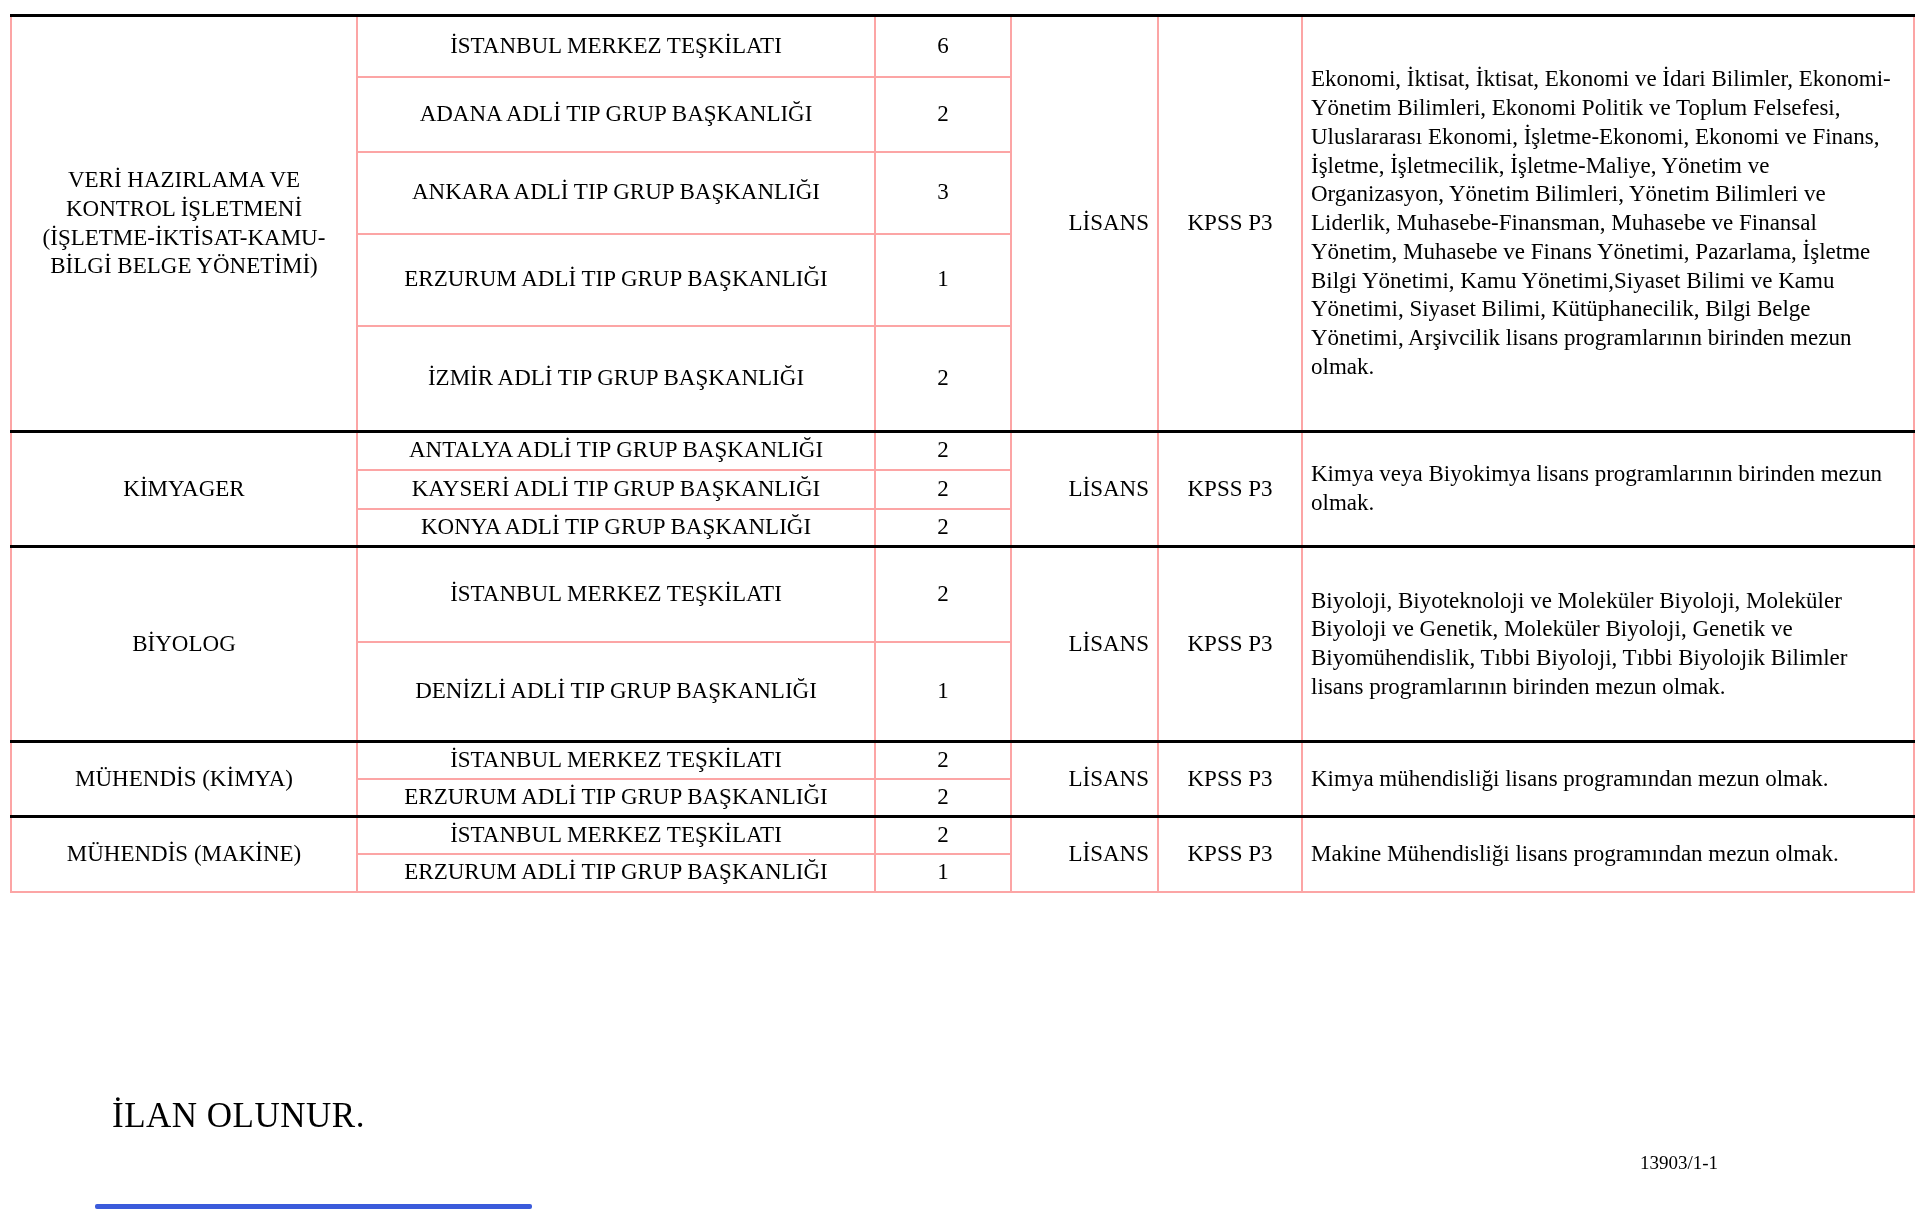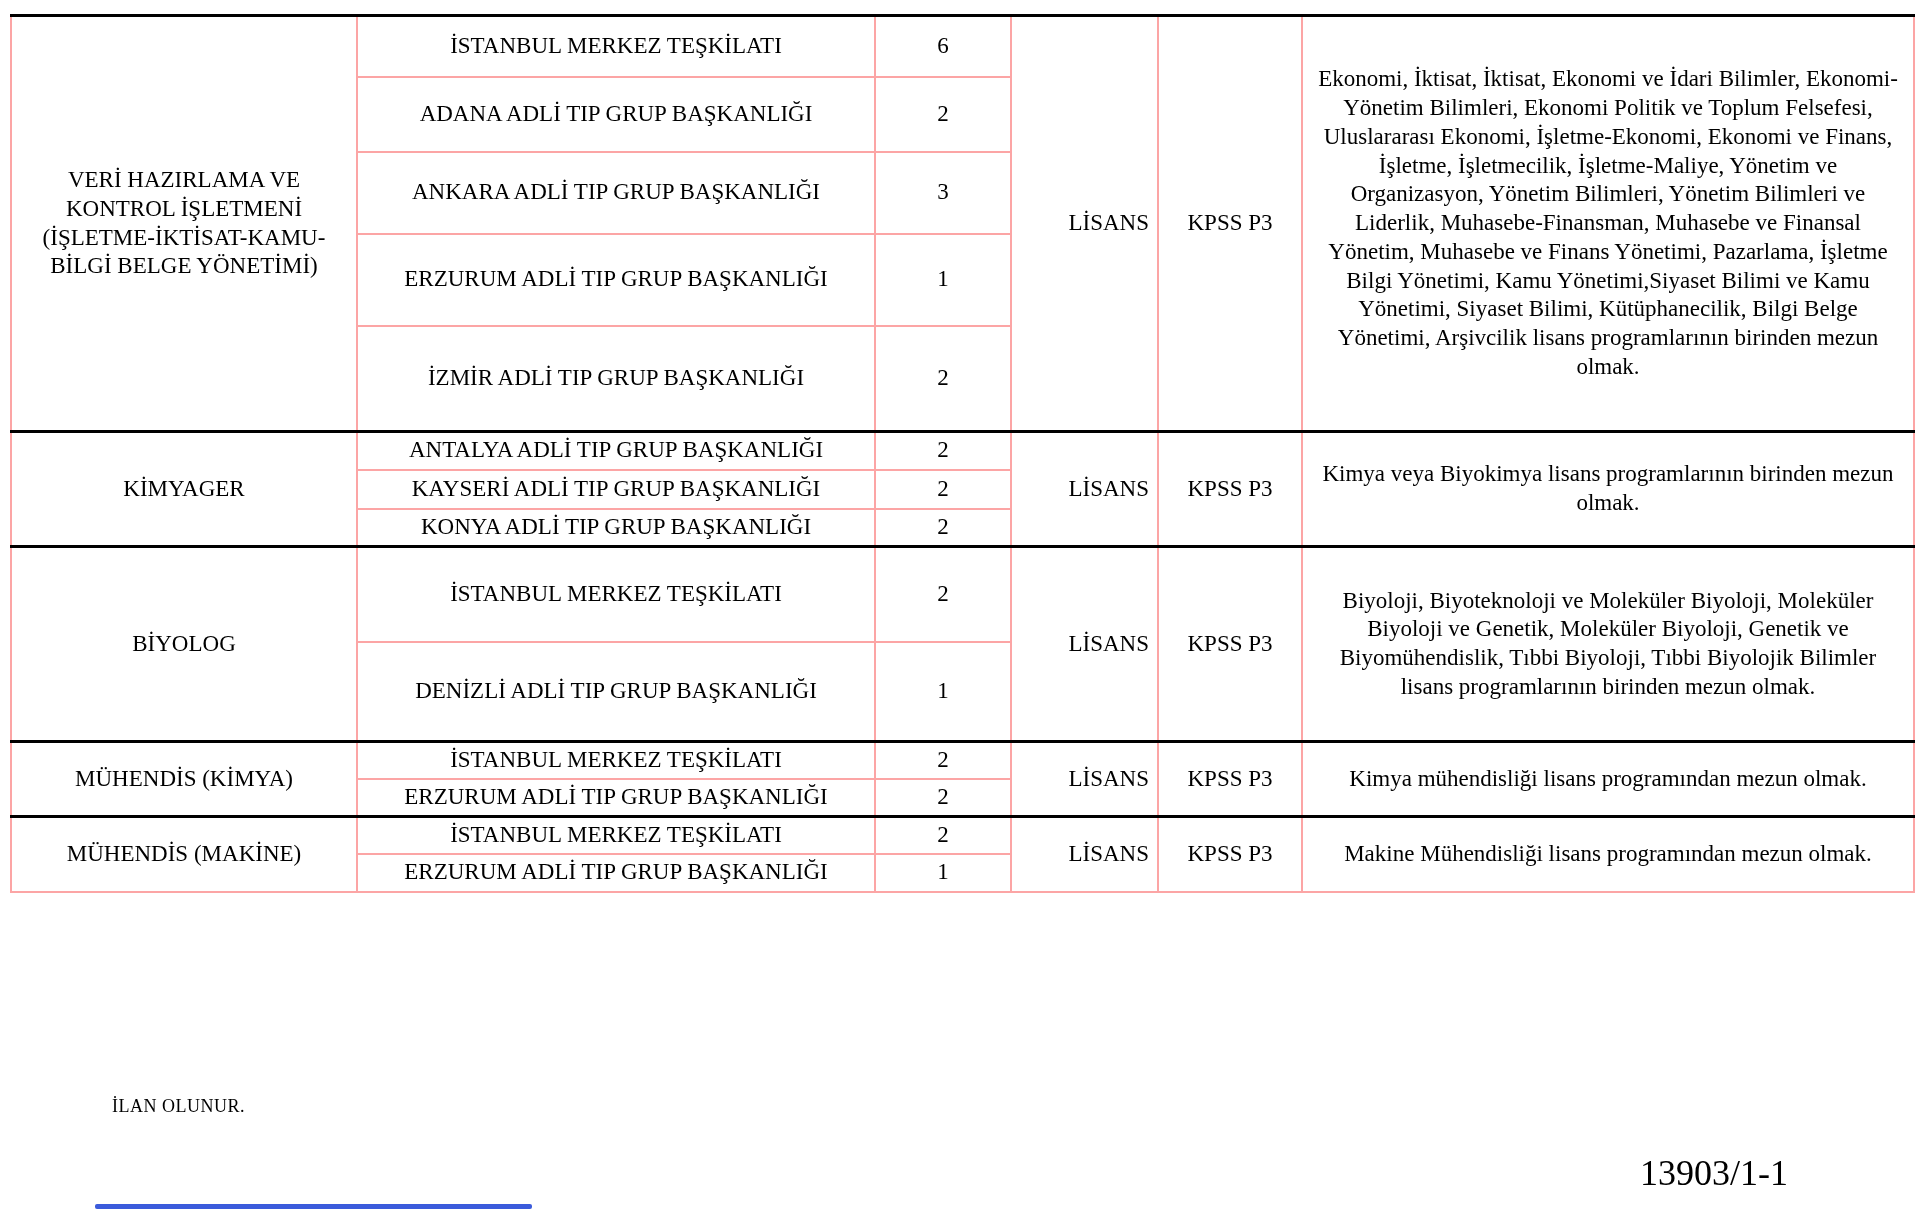"Ekonomi, İktisat, İktisat, Ekonomi ve" td.req { text-align: center -> left }
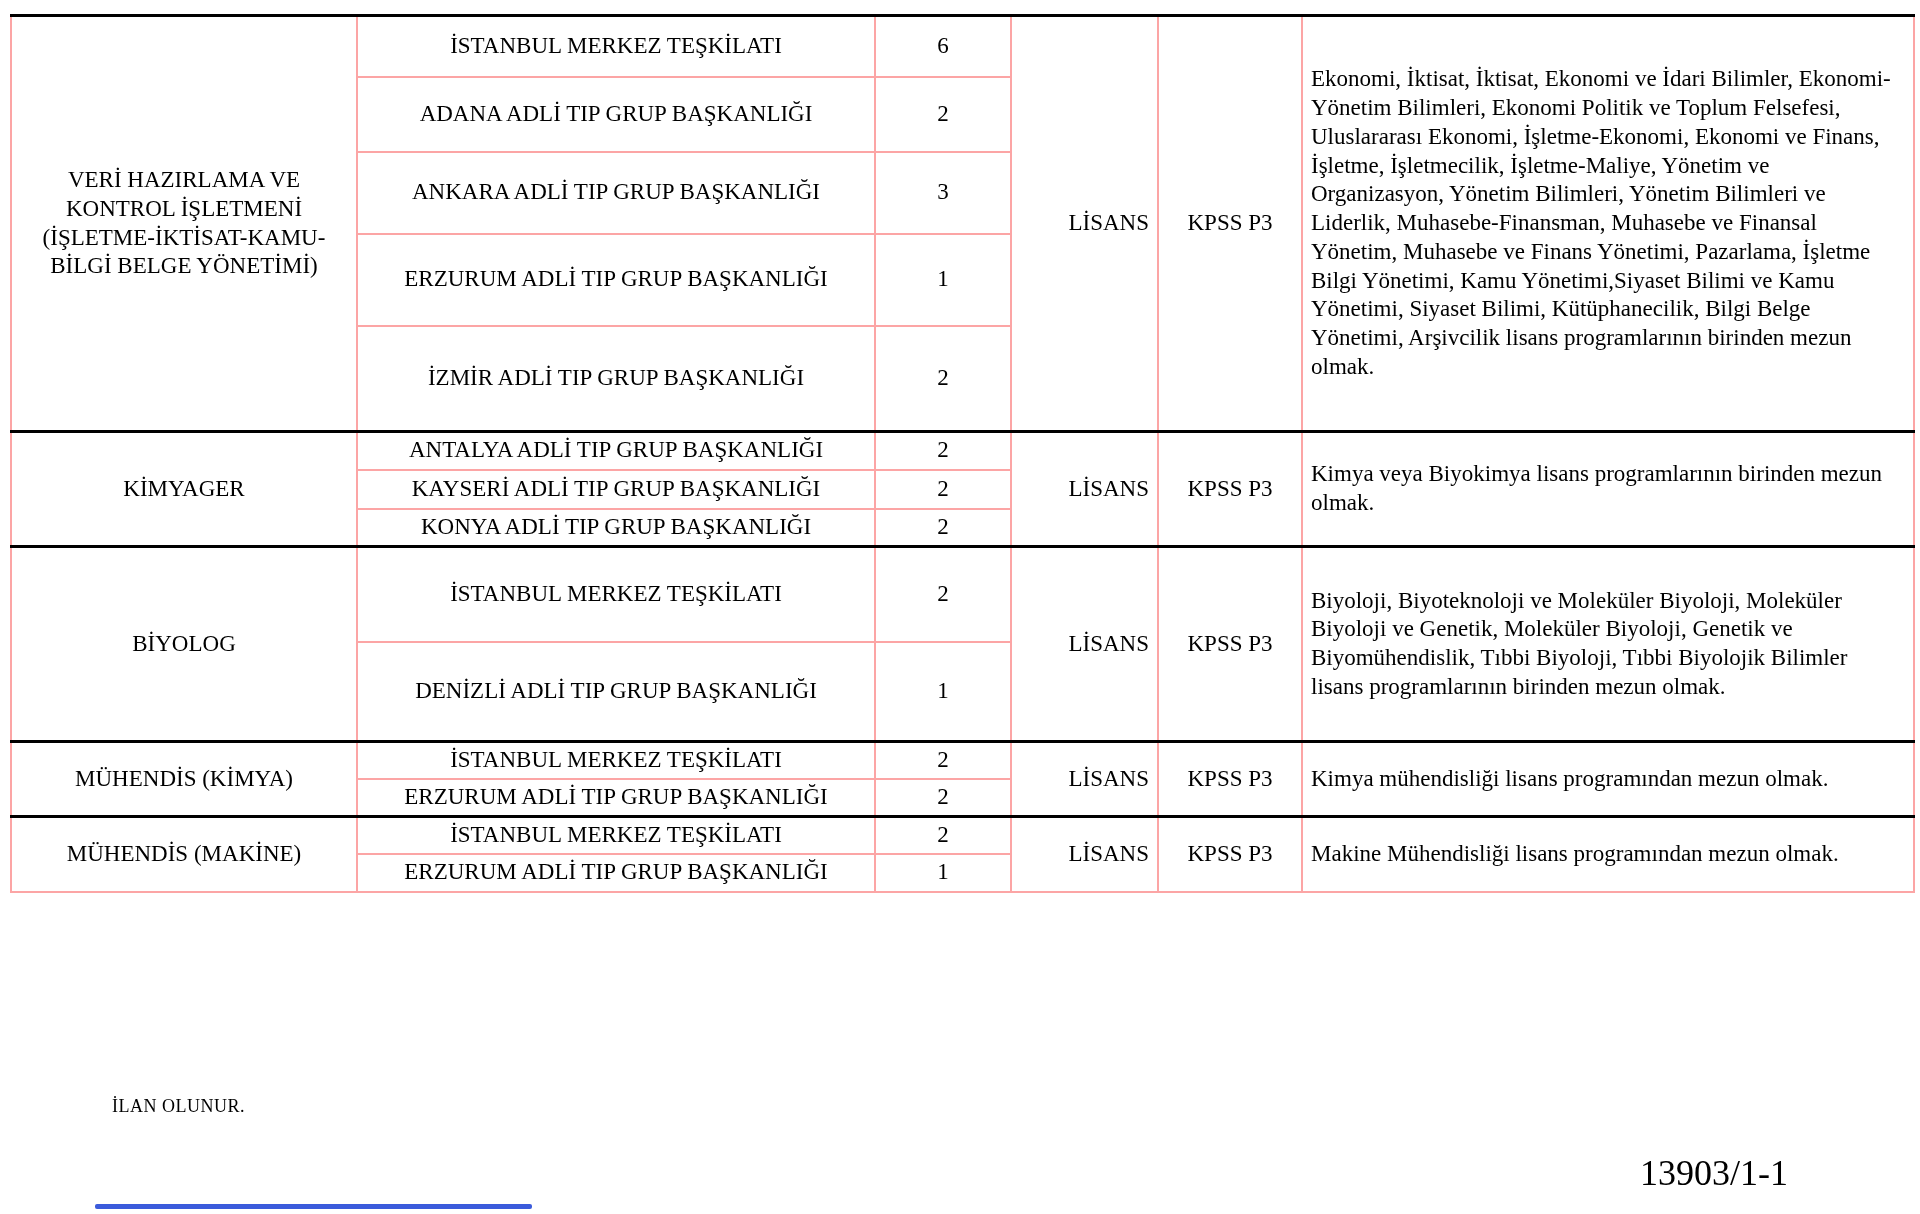"İLAN OLUNUR." .footer-note { font-size: 18px -> 35px }
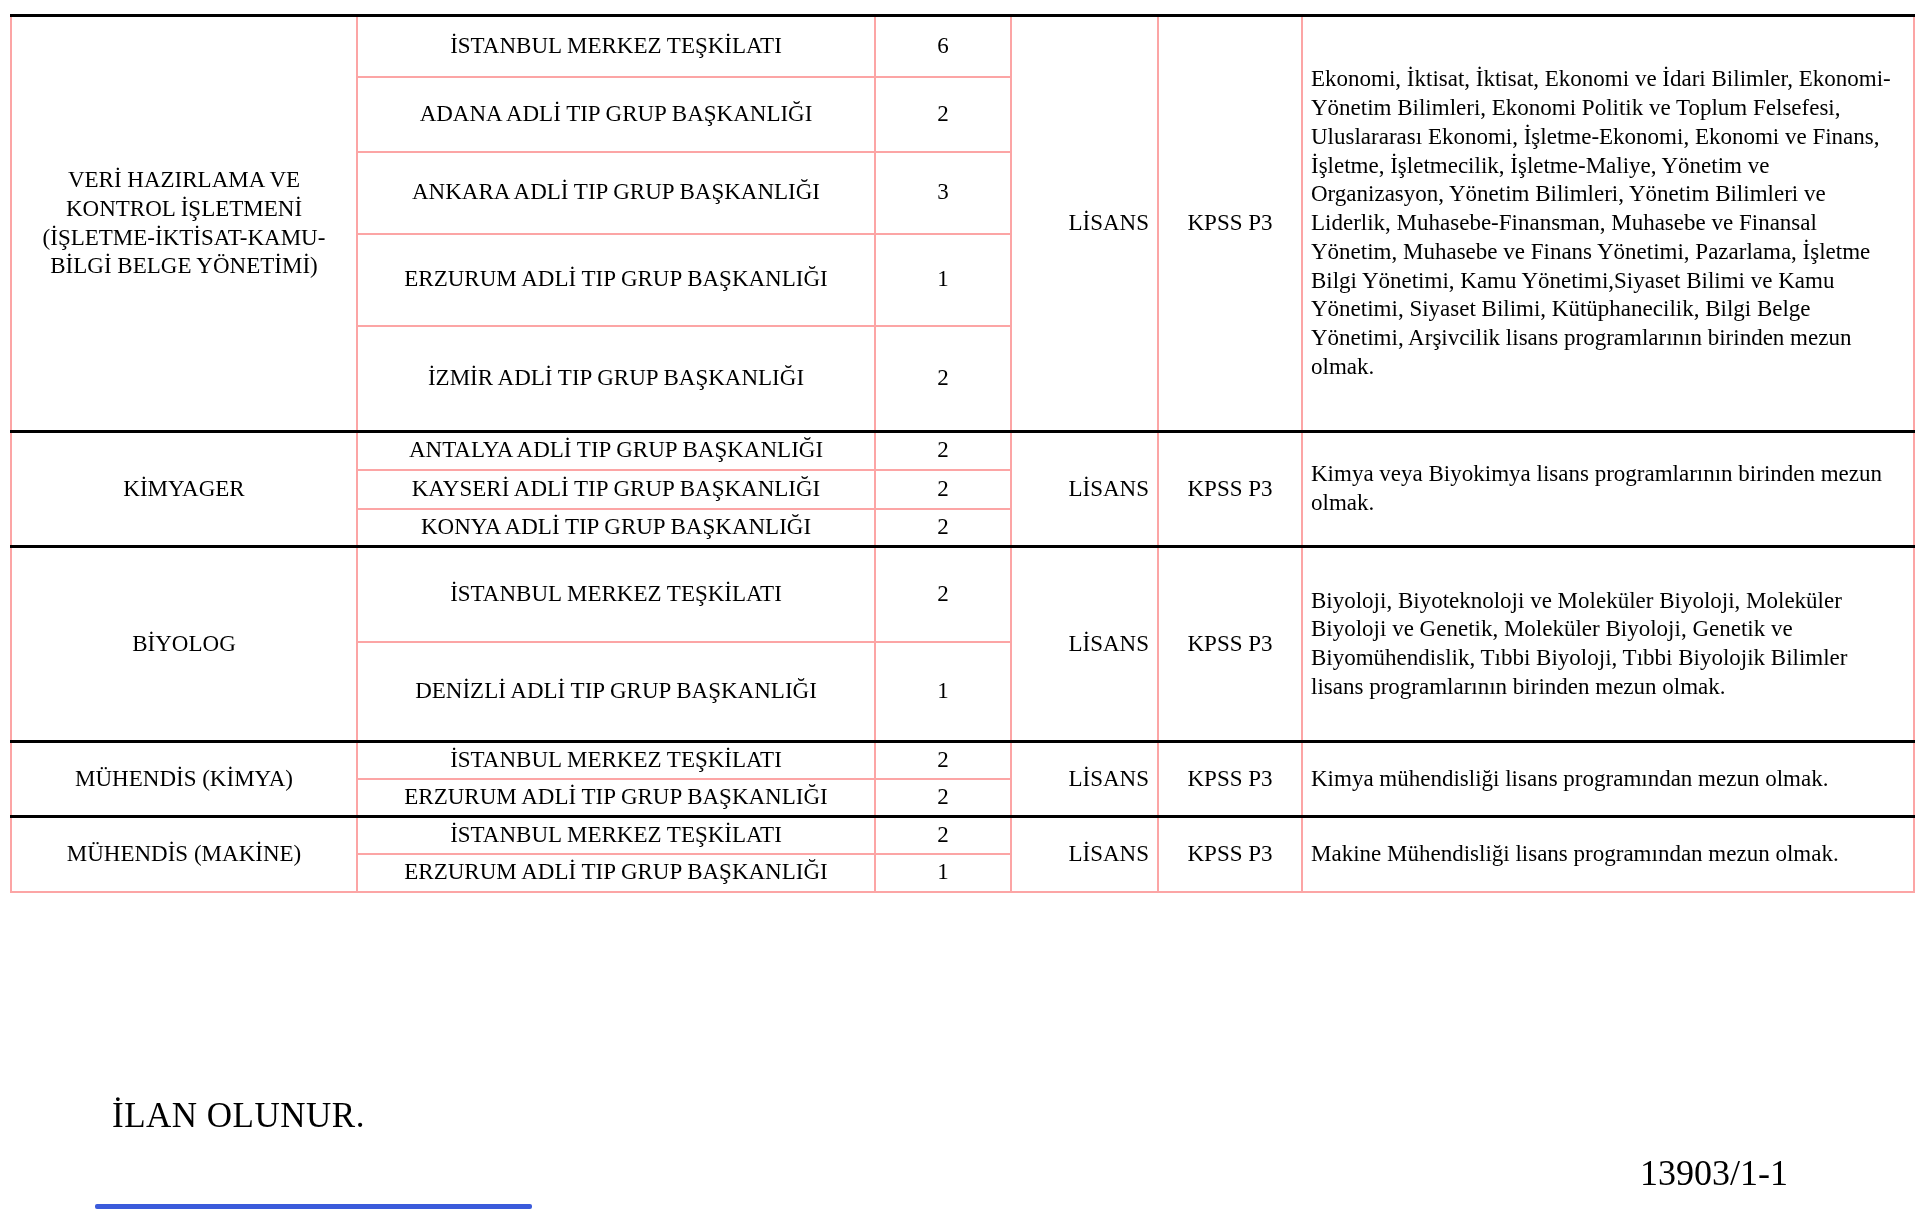"13903/1-1" .ref-number { font-size: 36px -> 19px }
